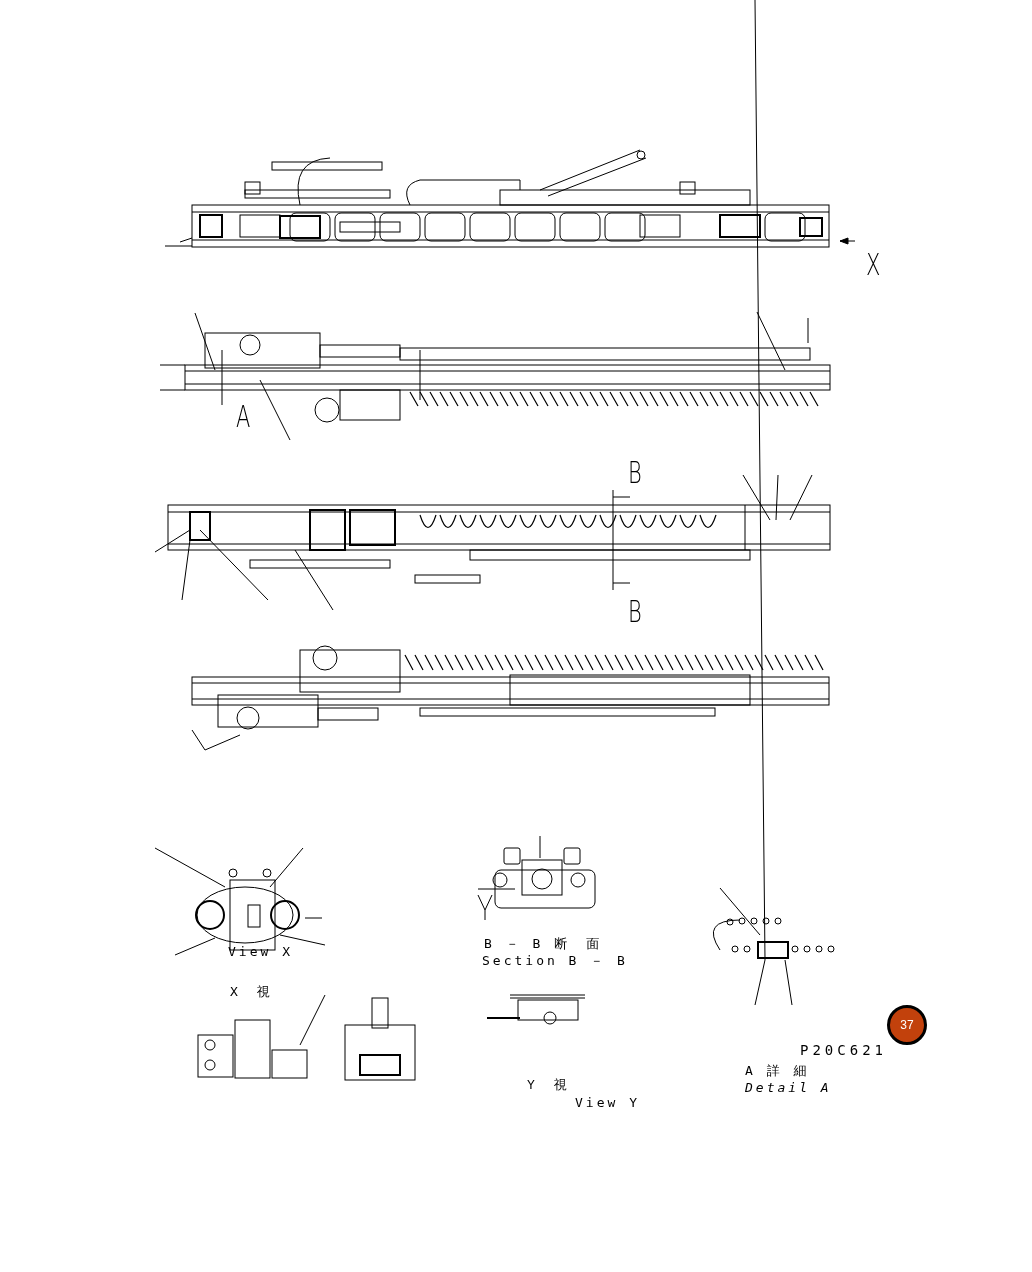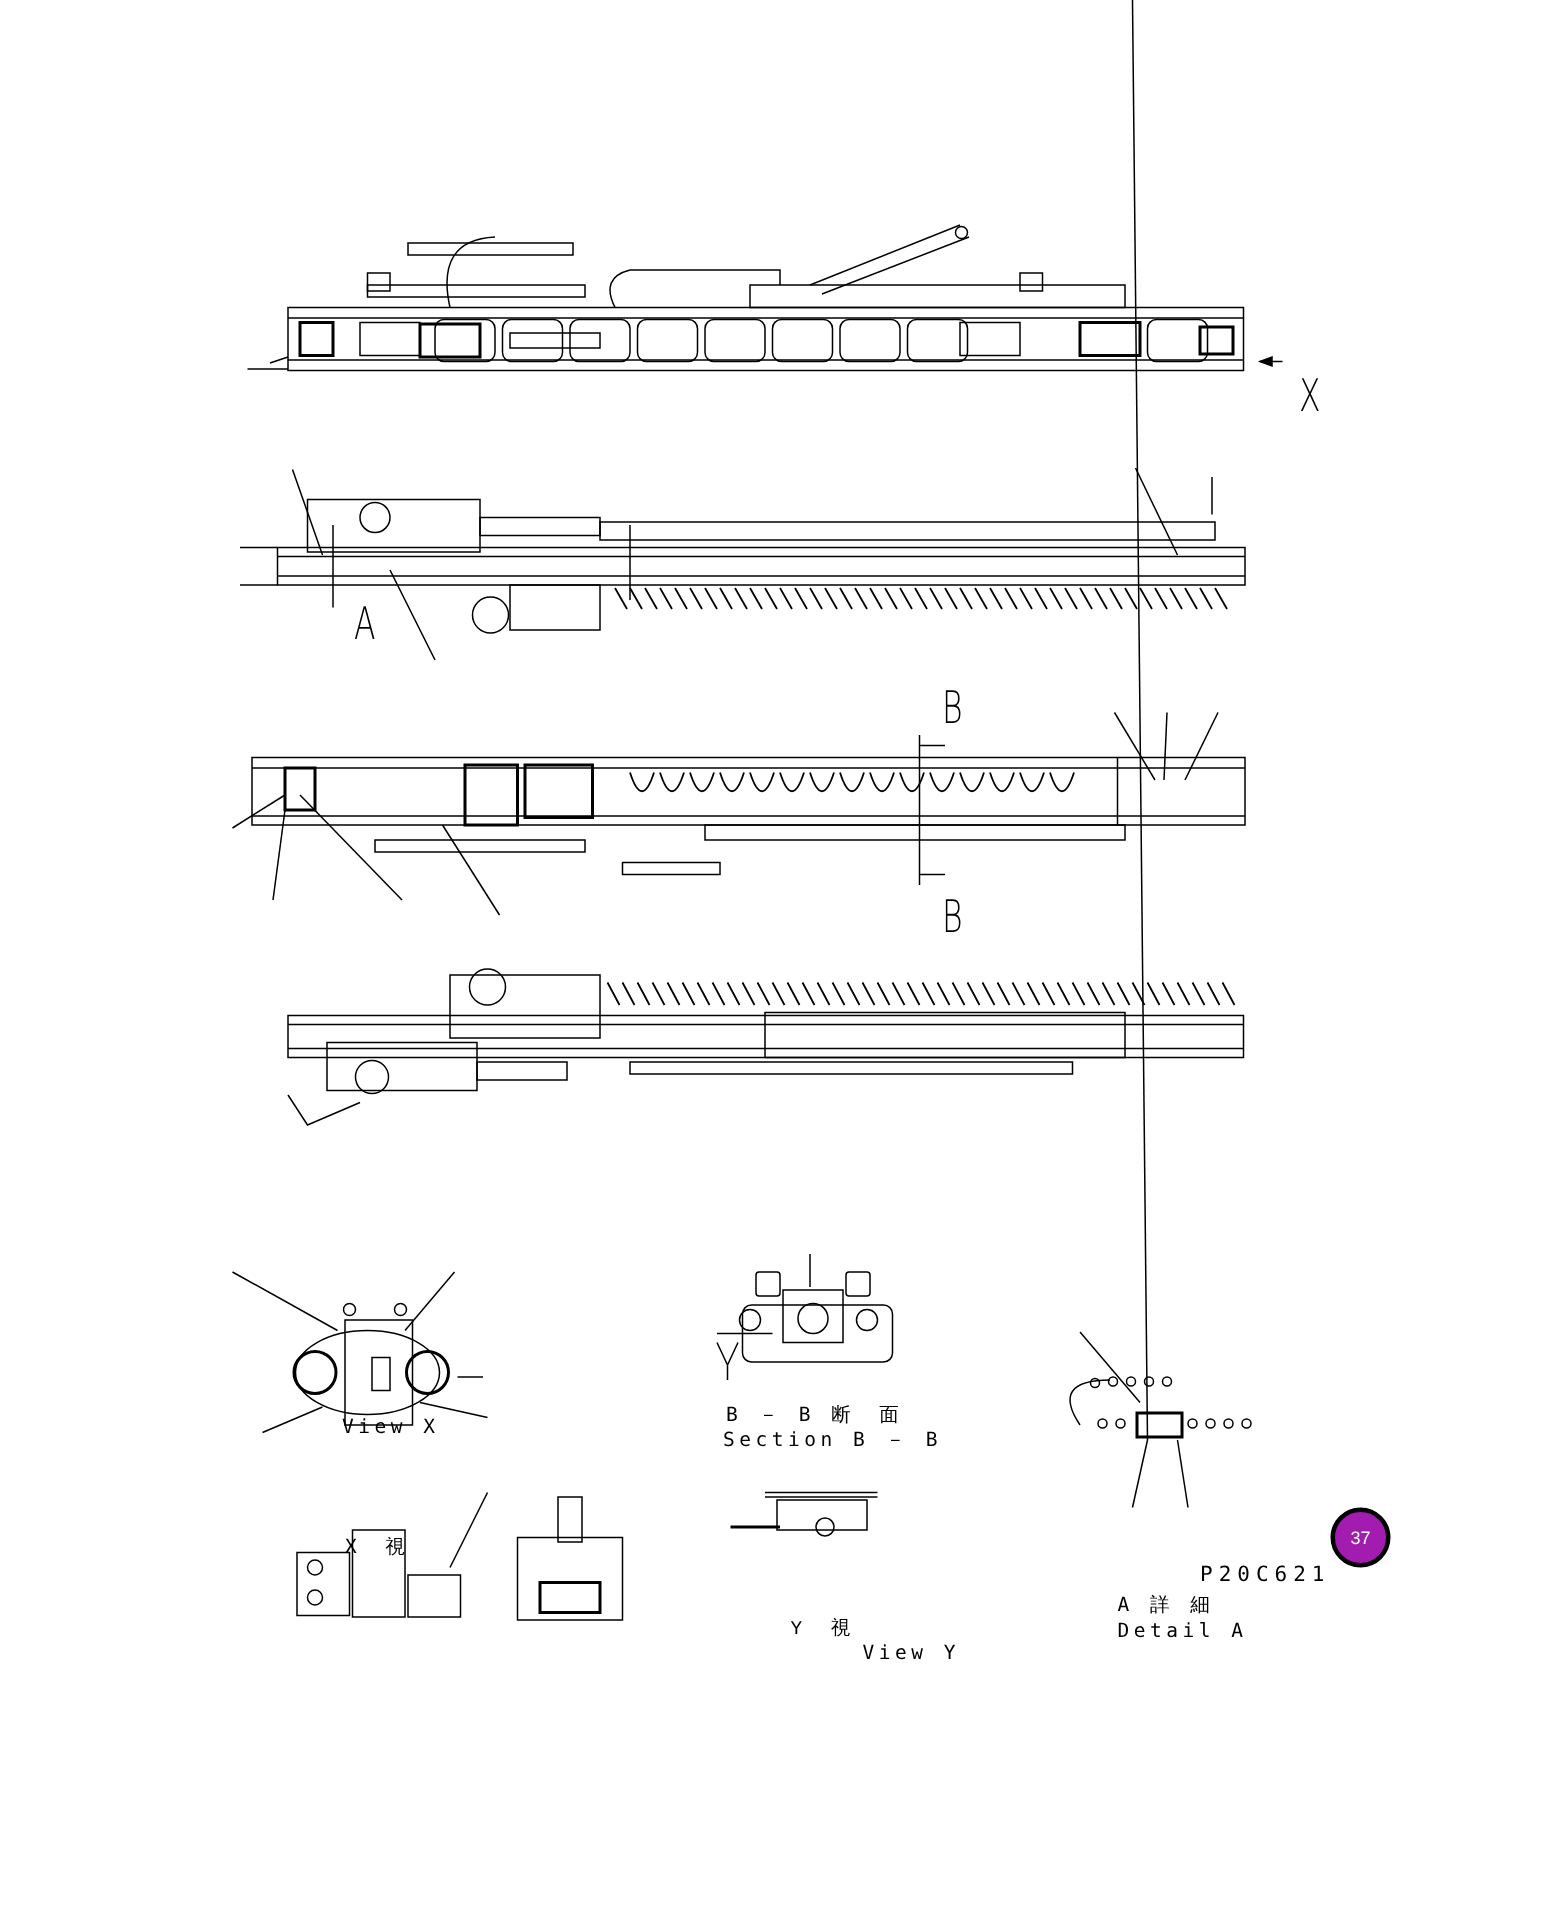"X 視" div.lbl { top: 1024px -> 984px }
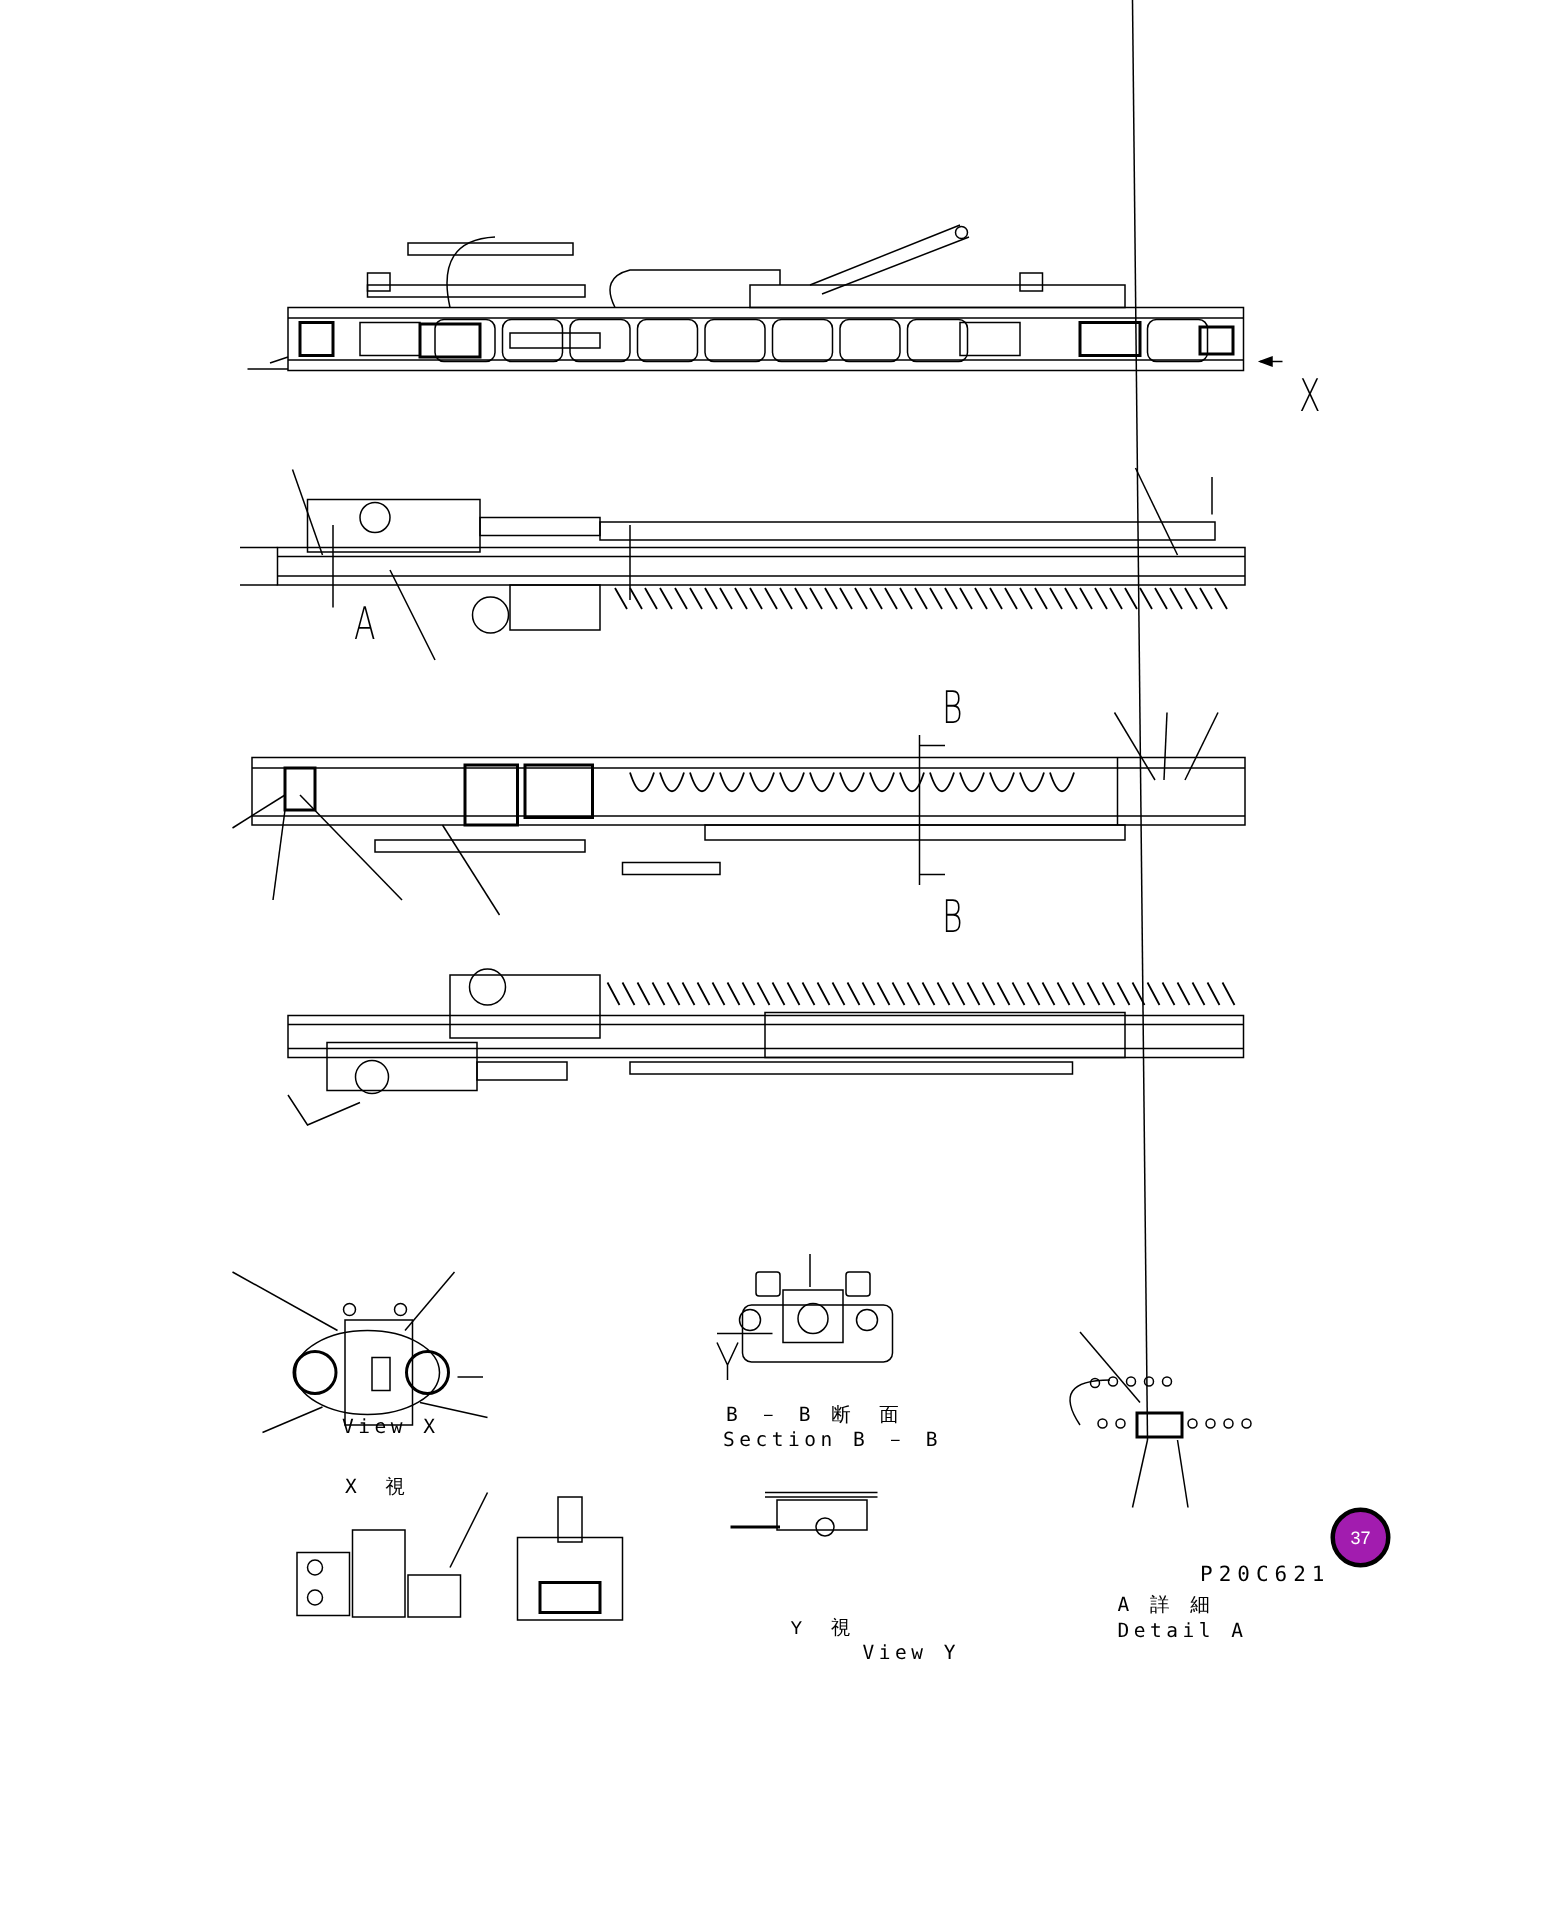"37" .badge { background: #a21caf -> #c2410c }
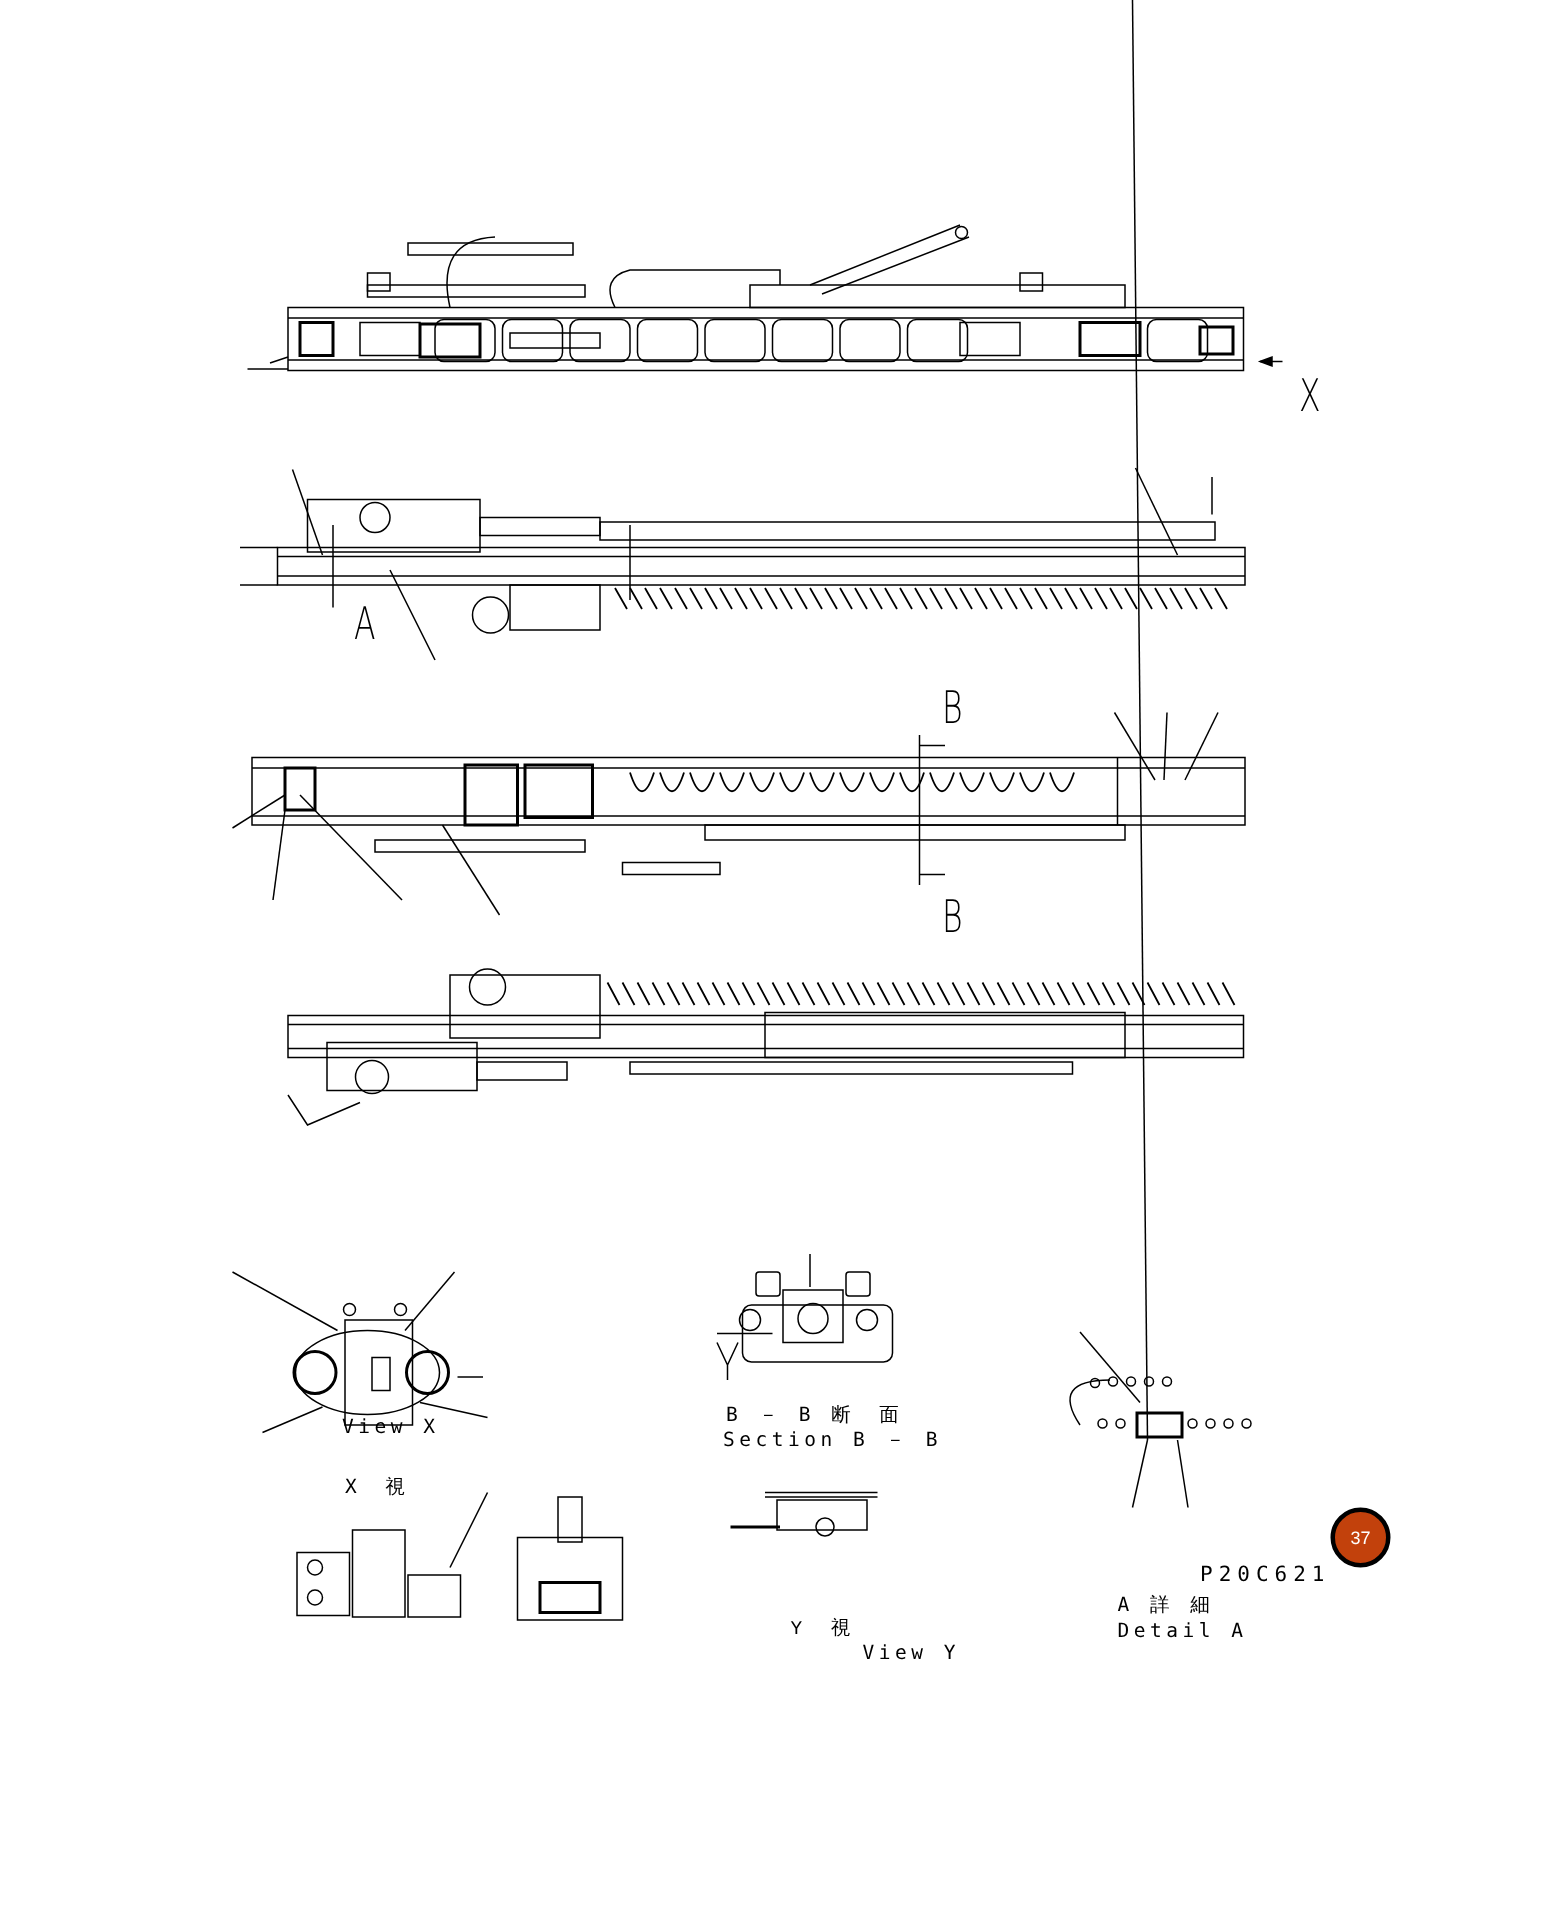"Detail A" div.lbl { font-style: none -> italic }
